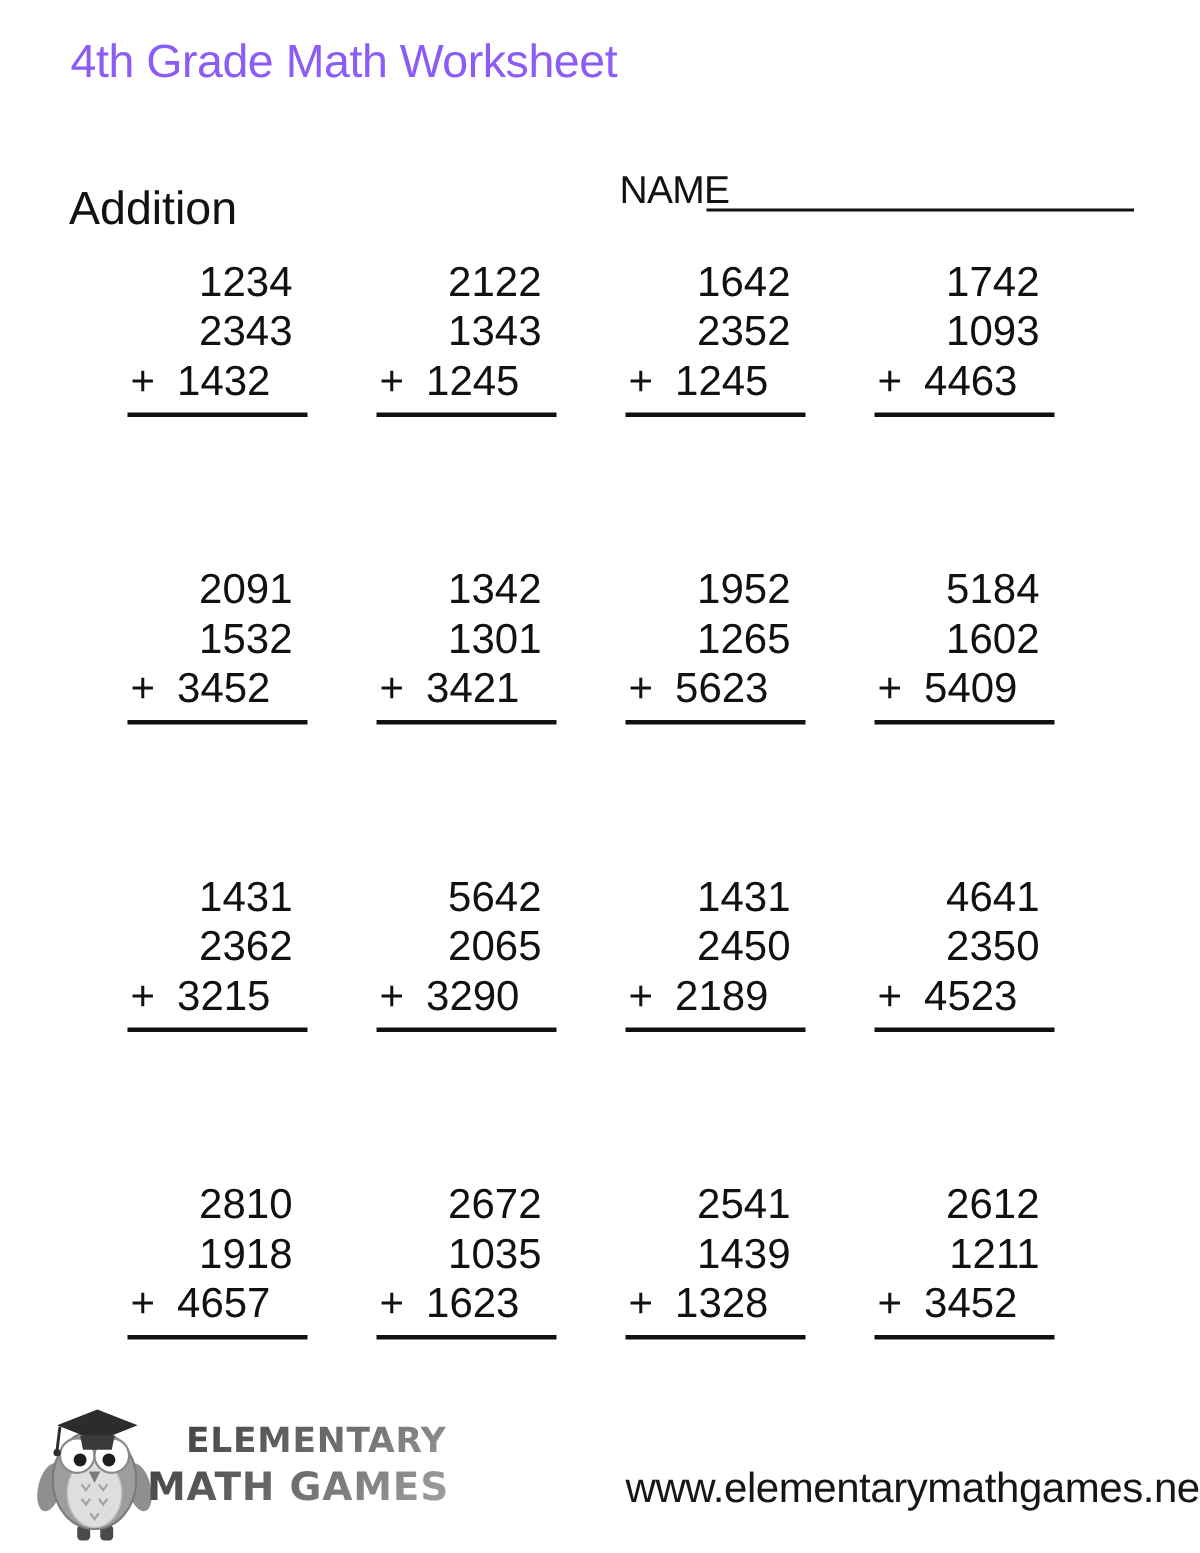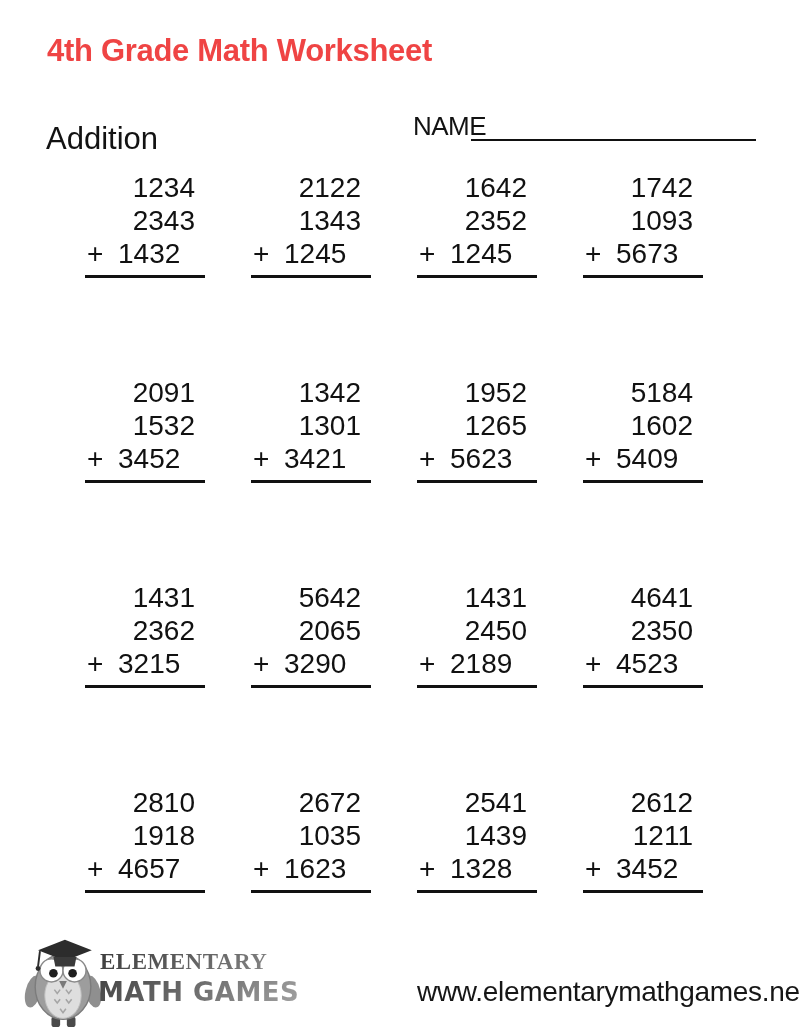"4th Grade Math Worksheet" .title { color: #ef4444 -> #8b5cf6; font-weight: 700 -> 400; top: 33px -> 23px }
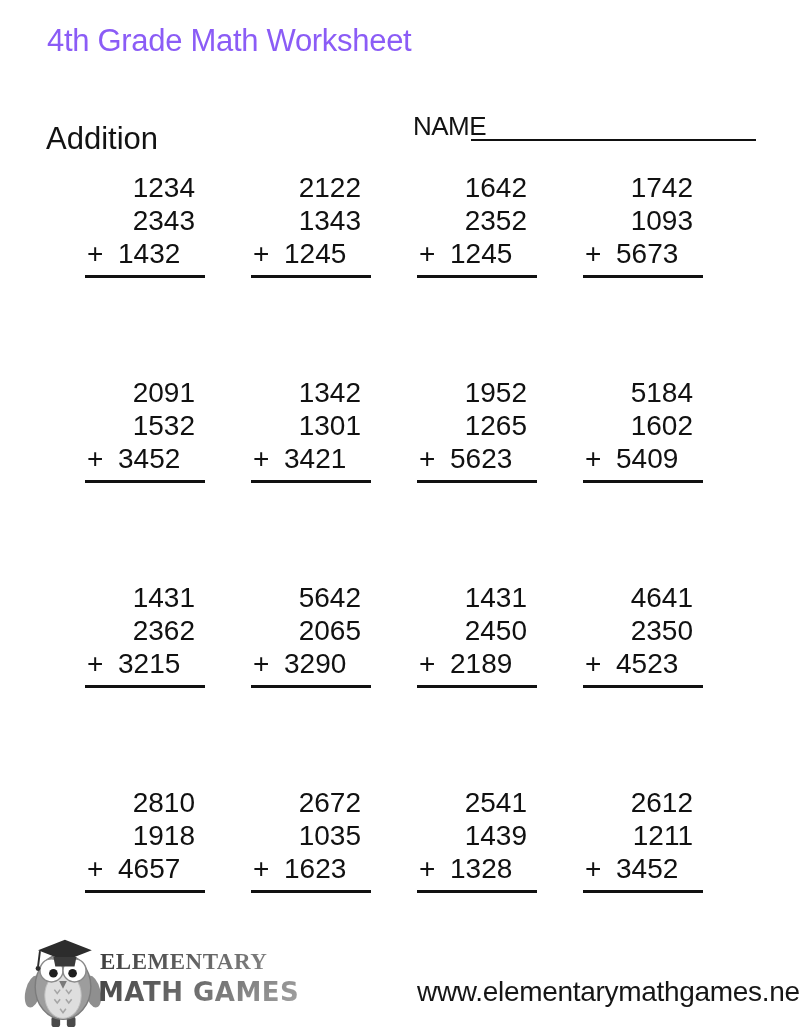"5673" span.addend { text: 5673 -> 4463 }
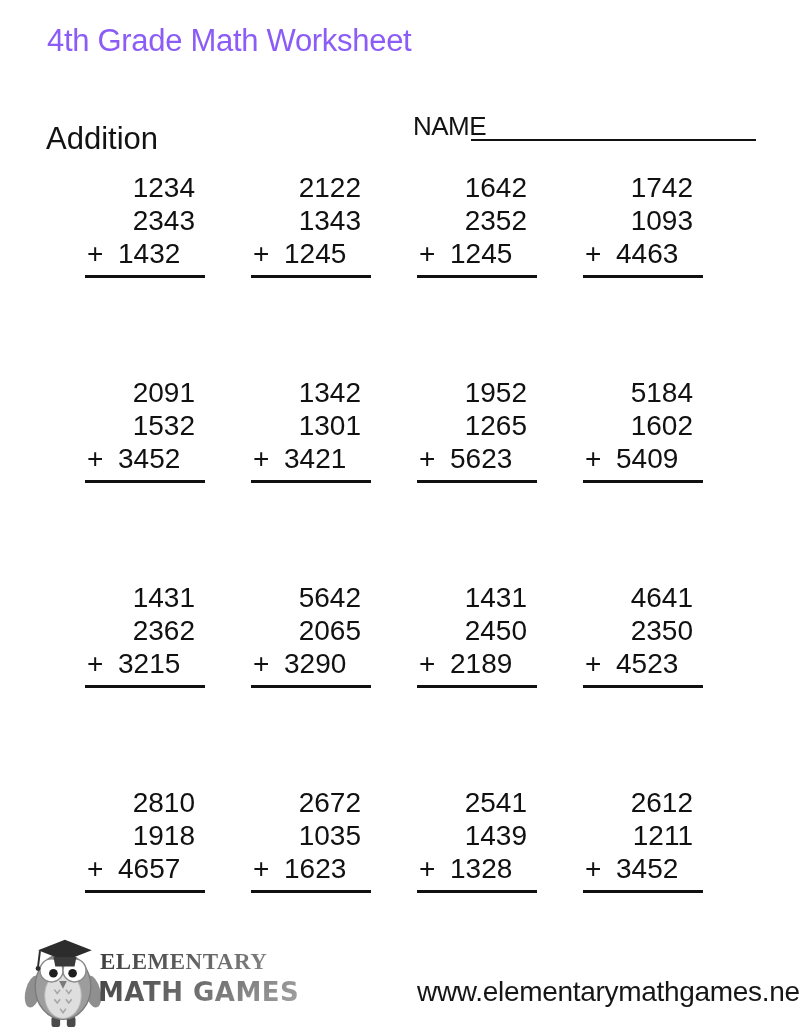"ELEMENTARY" .logo-line1 { font-family: Liberation Serif, serif -> none; margin-left: 2px -> 26px }
